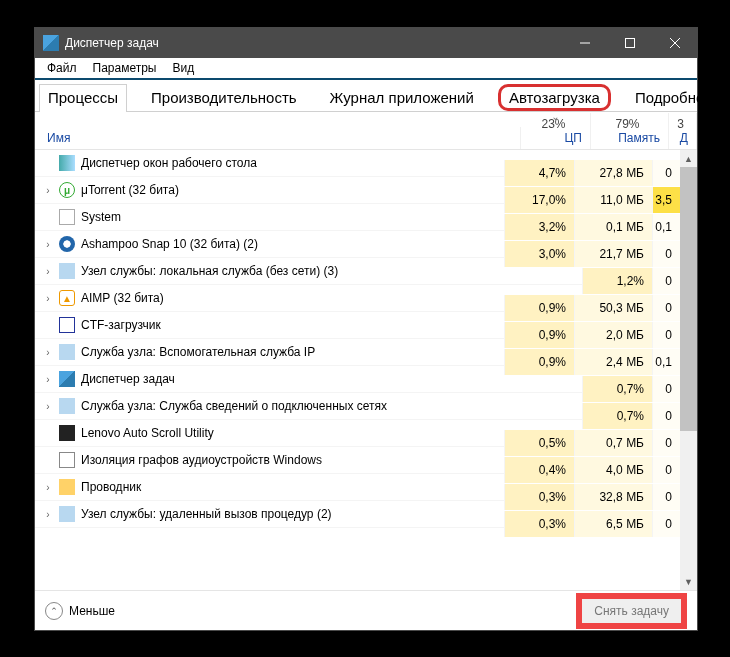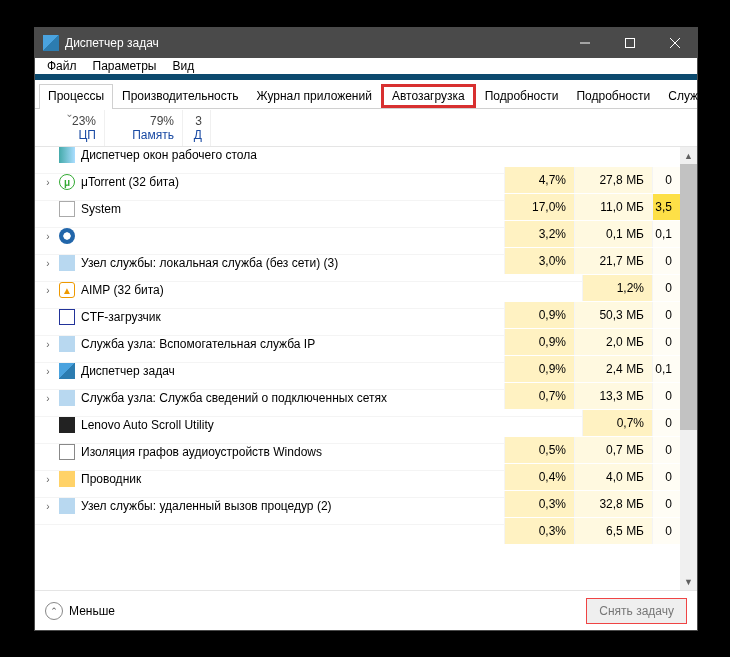"Файл" .menubar { border-bottom: 6px solid #0c4a6e -> 2px solid #0c4a6e }
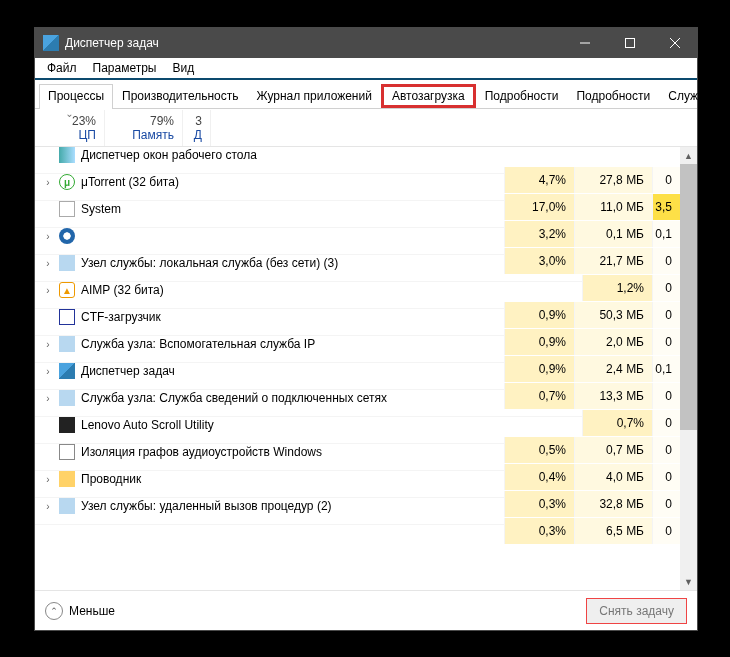"Процессы" .tab { font-size: 12px -> 15px; margin-right: 0px -> 15px }
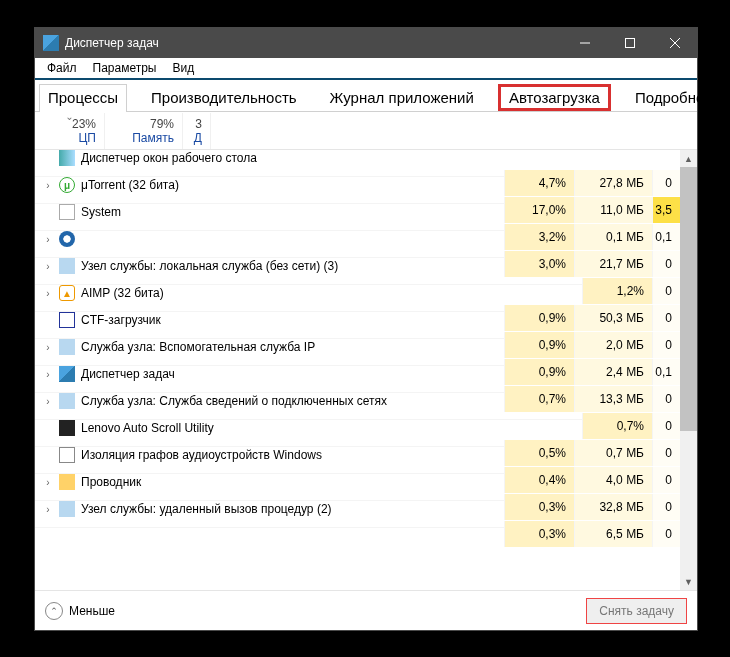"Автозагрузка" .tab.highlight { border-radius: 0 -> 10px }
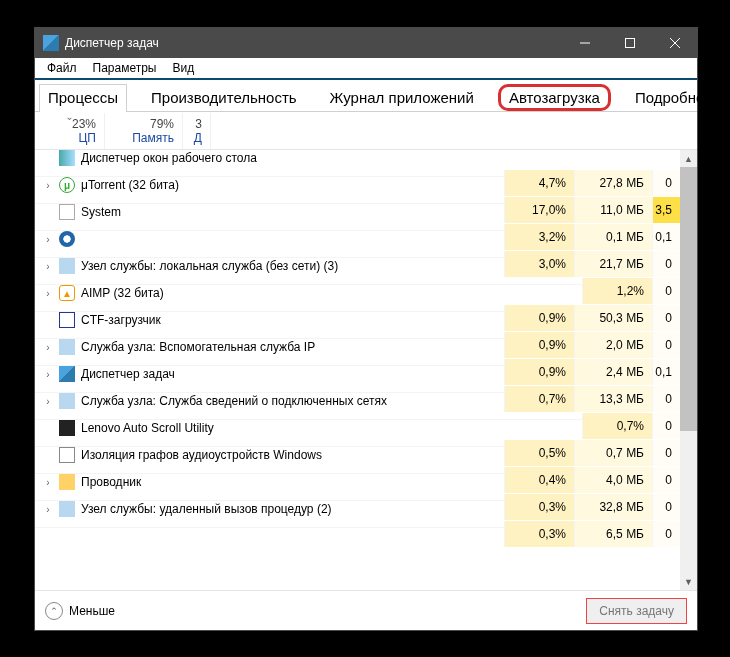"23%" .th .pct { text-align: none -> center }
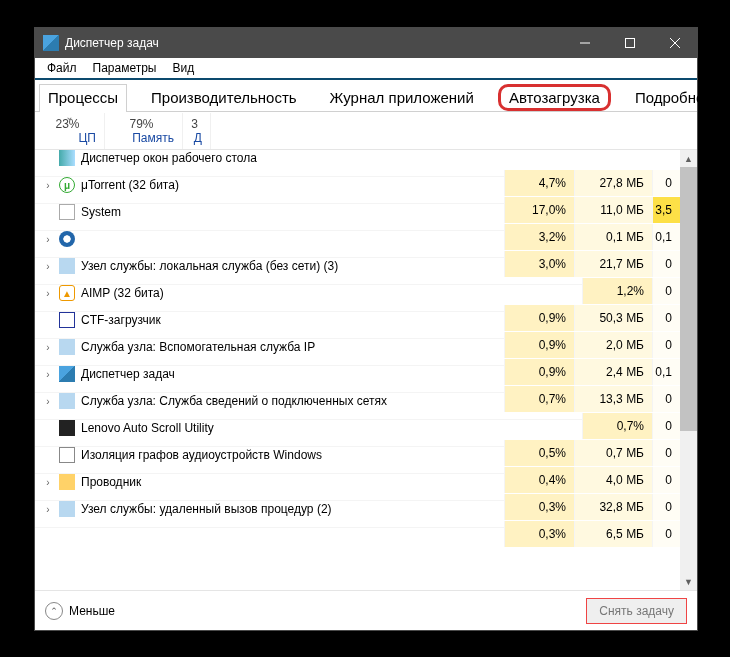"Имя" div.th { html: none -> <div> <span>Имя</span> </div> }
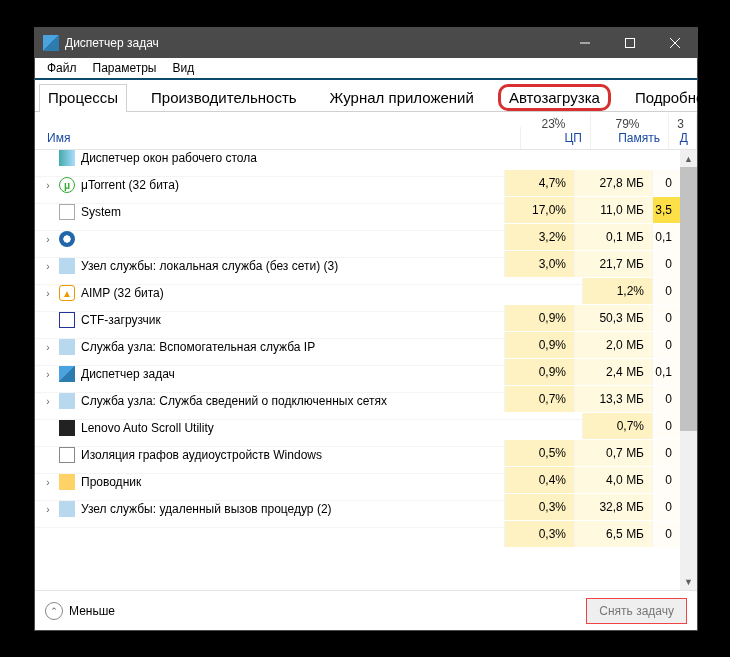"Диспетчер окон рабочего стола" .row { align-items: flex-start -> center }
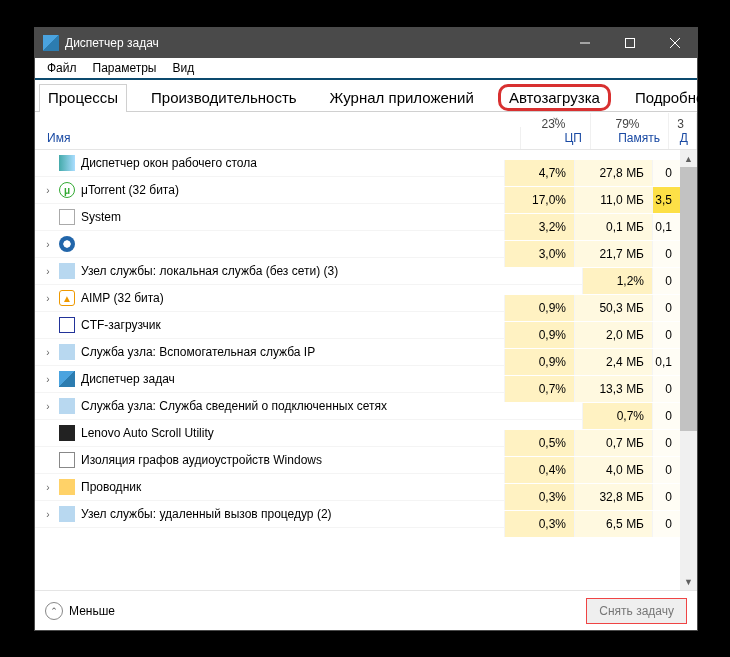"Ashampoo Snap 10 (32 бита)" span { html: none -> <span>Ashampoo Snap 10 (32 бита) (2)</span> }
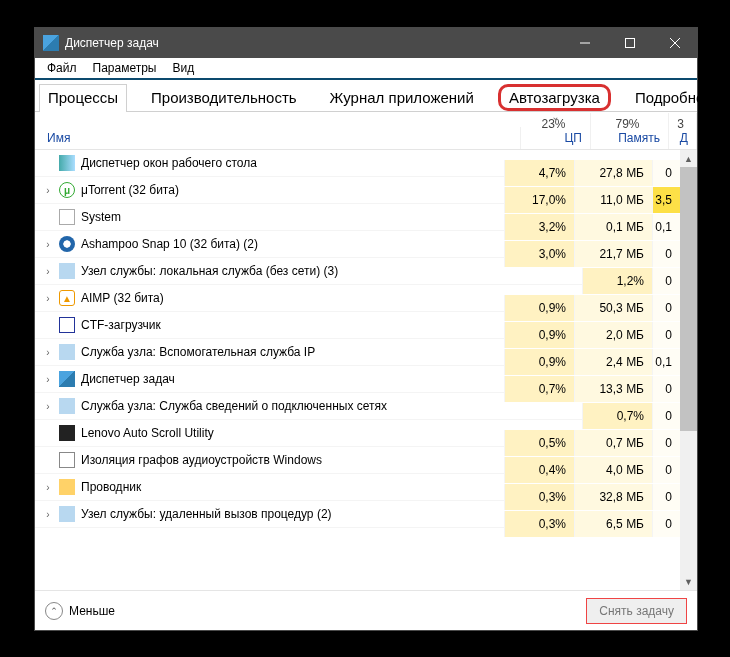"13,3 МБ" div.cell { html: <div>13,3 МБ</div> -> none }
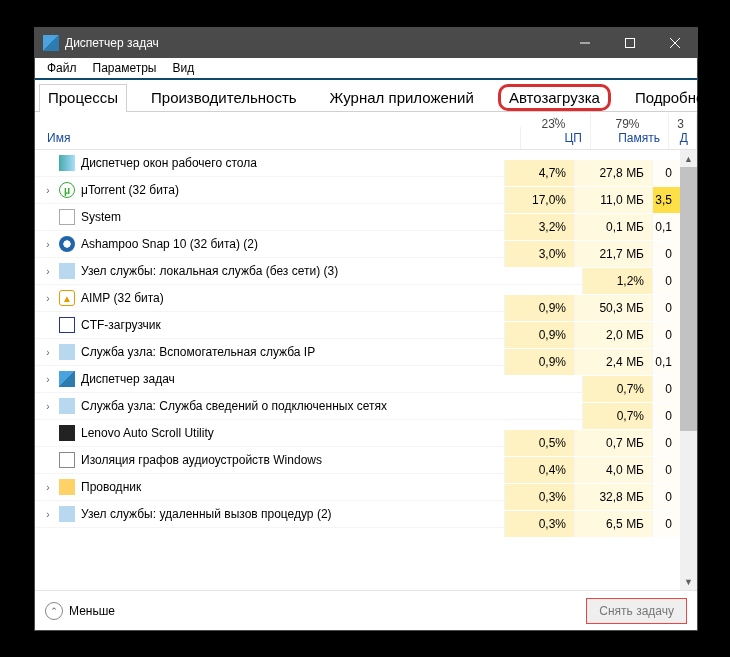"Снять задачу" .end-task { border: 1px solid #ef4444 -> 6px solid #ef4444 }
